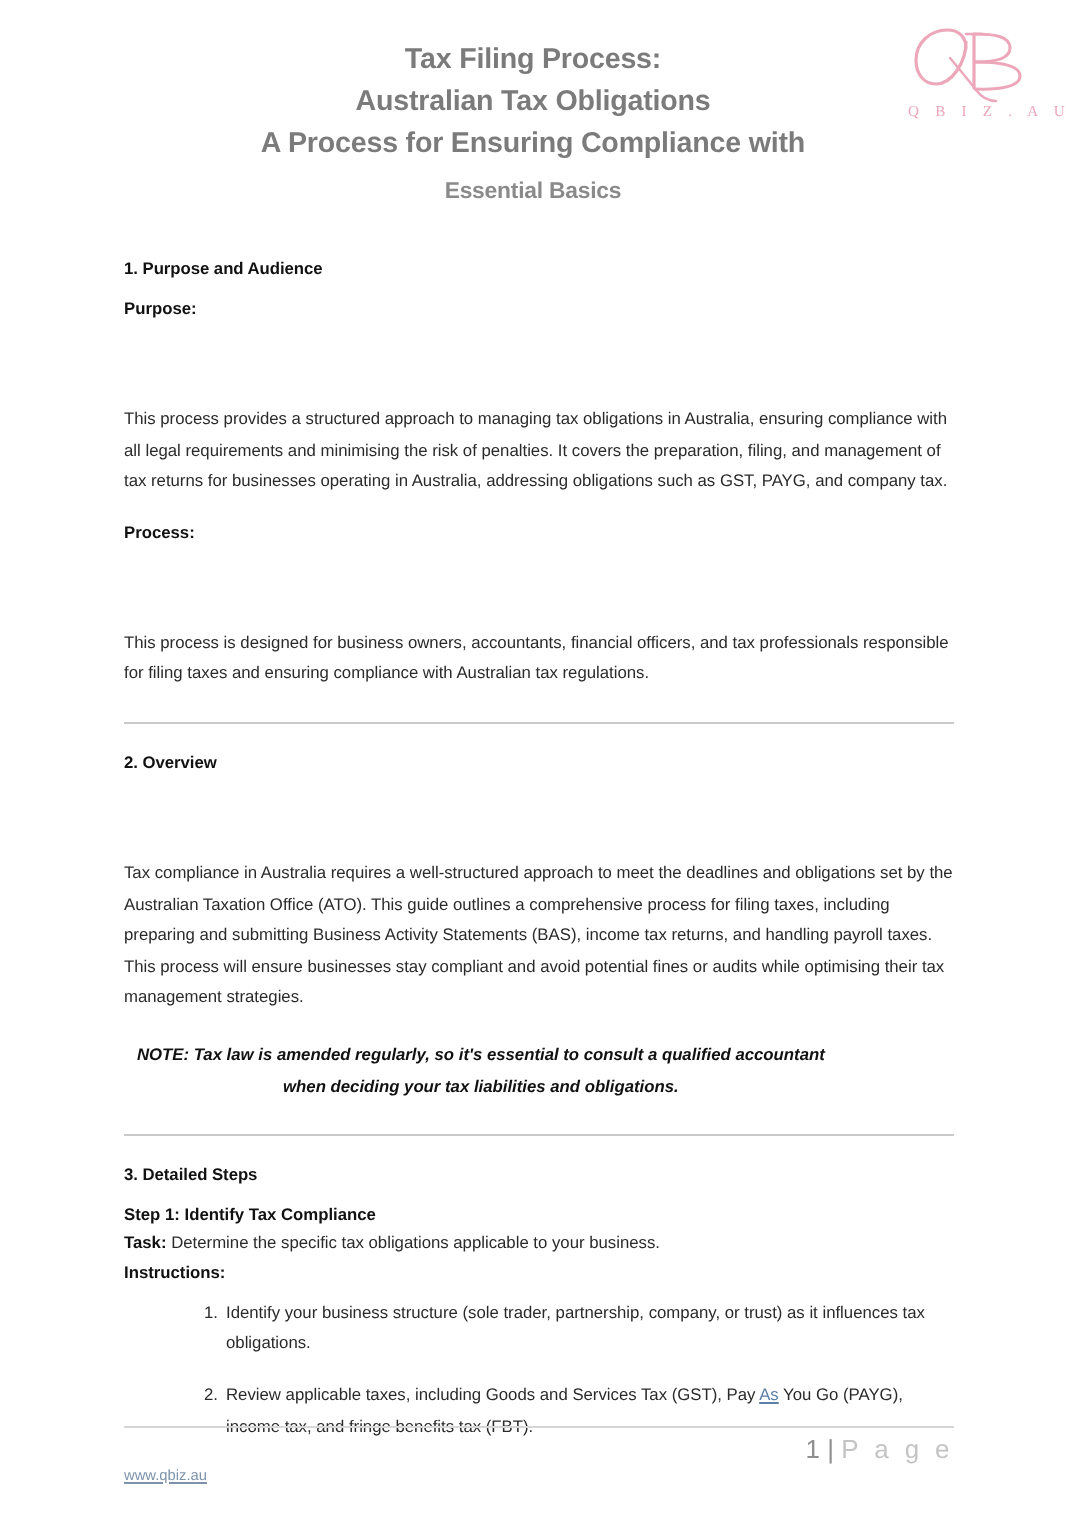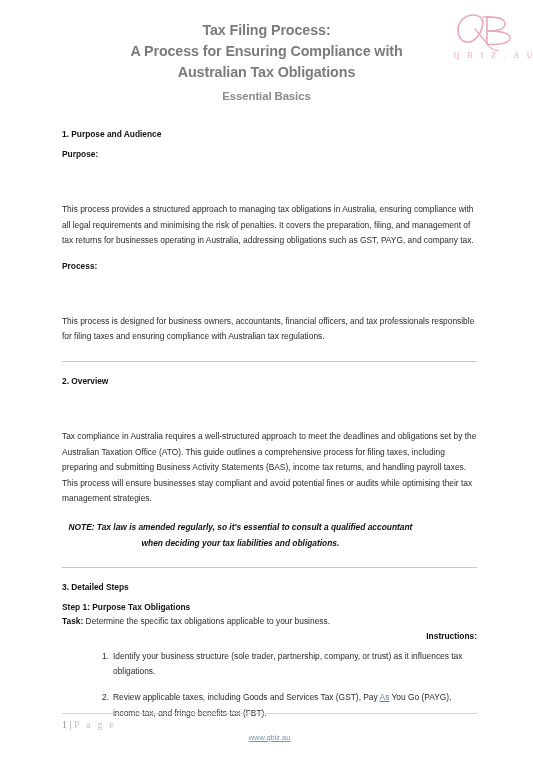"A Process for Ensuring Compliance" div.doc-title-line { order: before "Australian Tax Obligations" -> after "Australian Tax Obligations" }
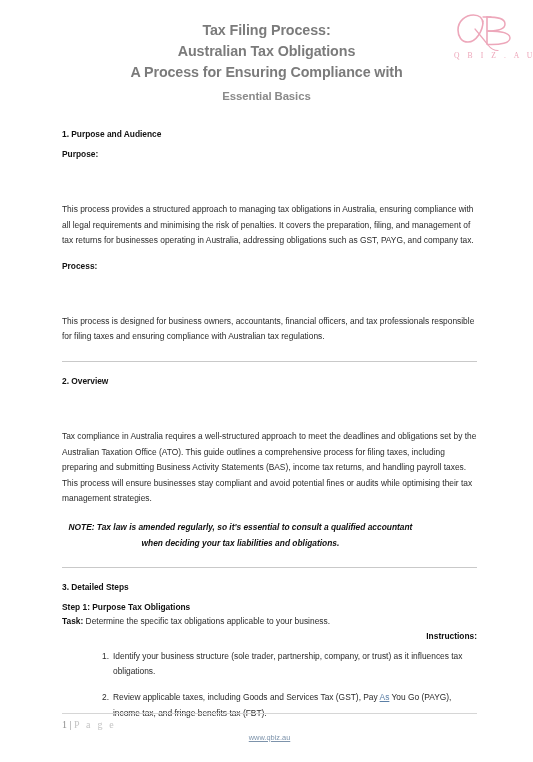"Step 1: Purpose Tax Obligations" div.step-title { text: Purpose Tax Obligations -> Identify Tax Compliance }
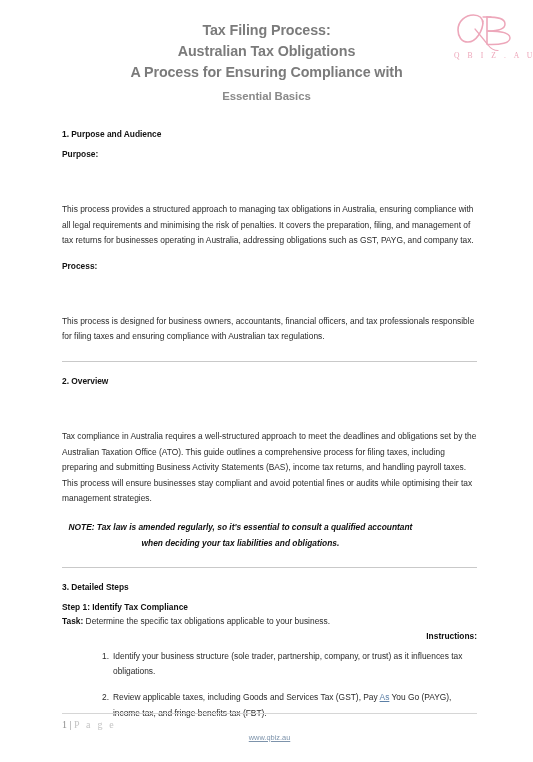"Instructions:" .instr-label { text-align: right -> none }
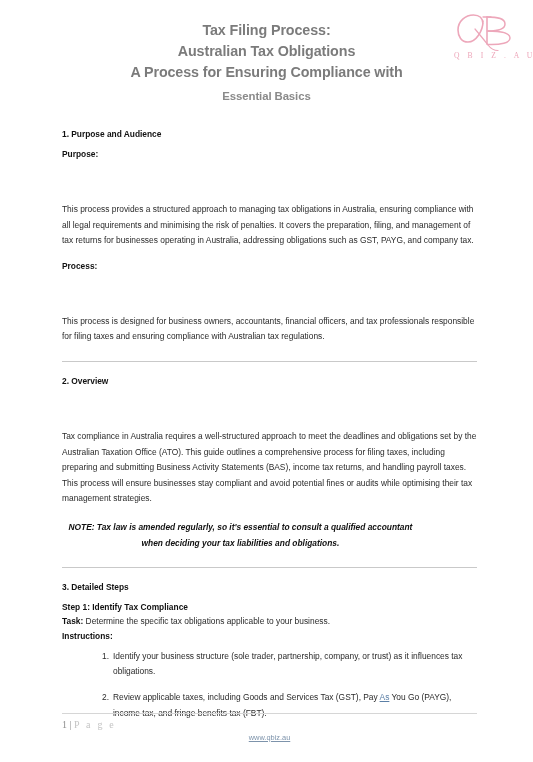"1 | P a g" .page-num { font-family: Liberation Serif, serif -> none; font-size: 10px -> 13px; text-align: left -> right }
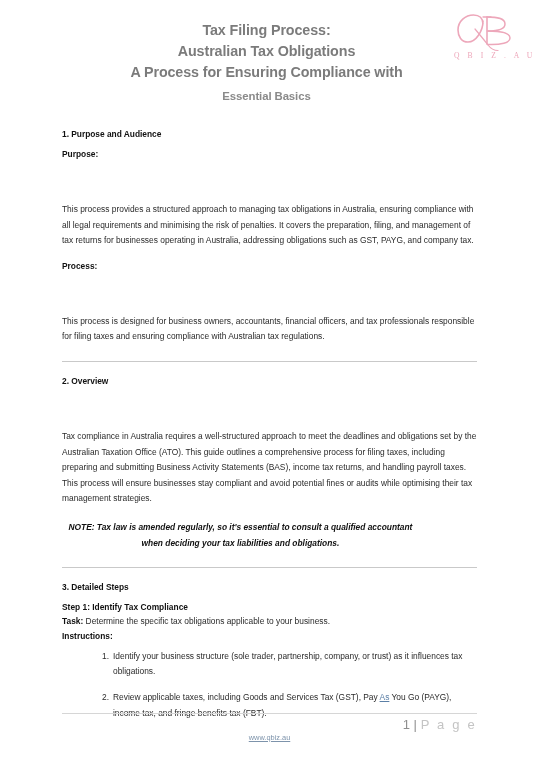"www.qbiz.au" .footer-link { text-align: center -> left }
